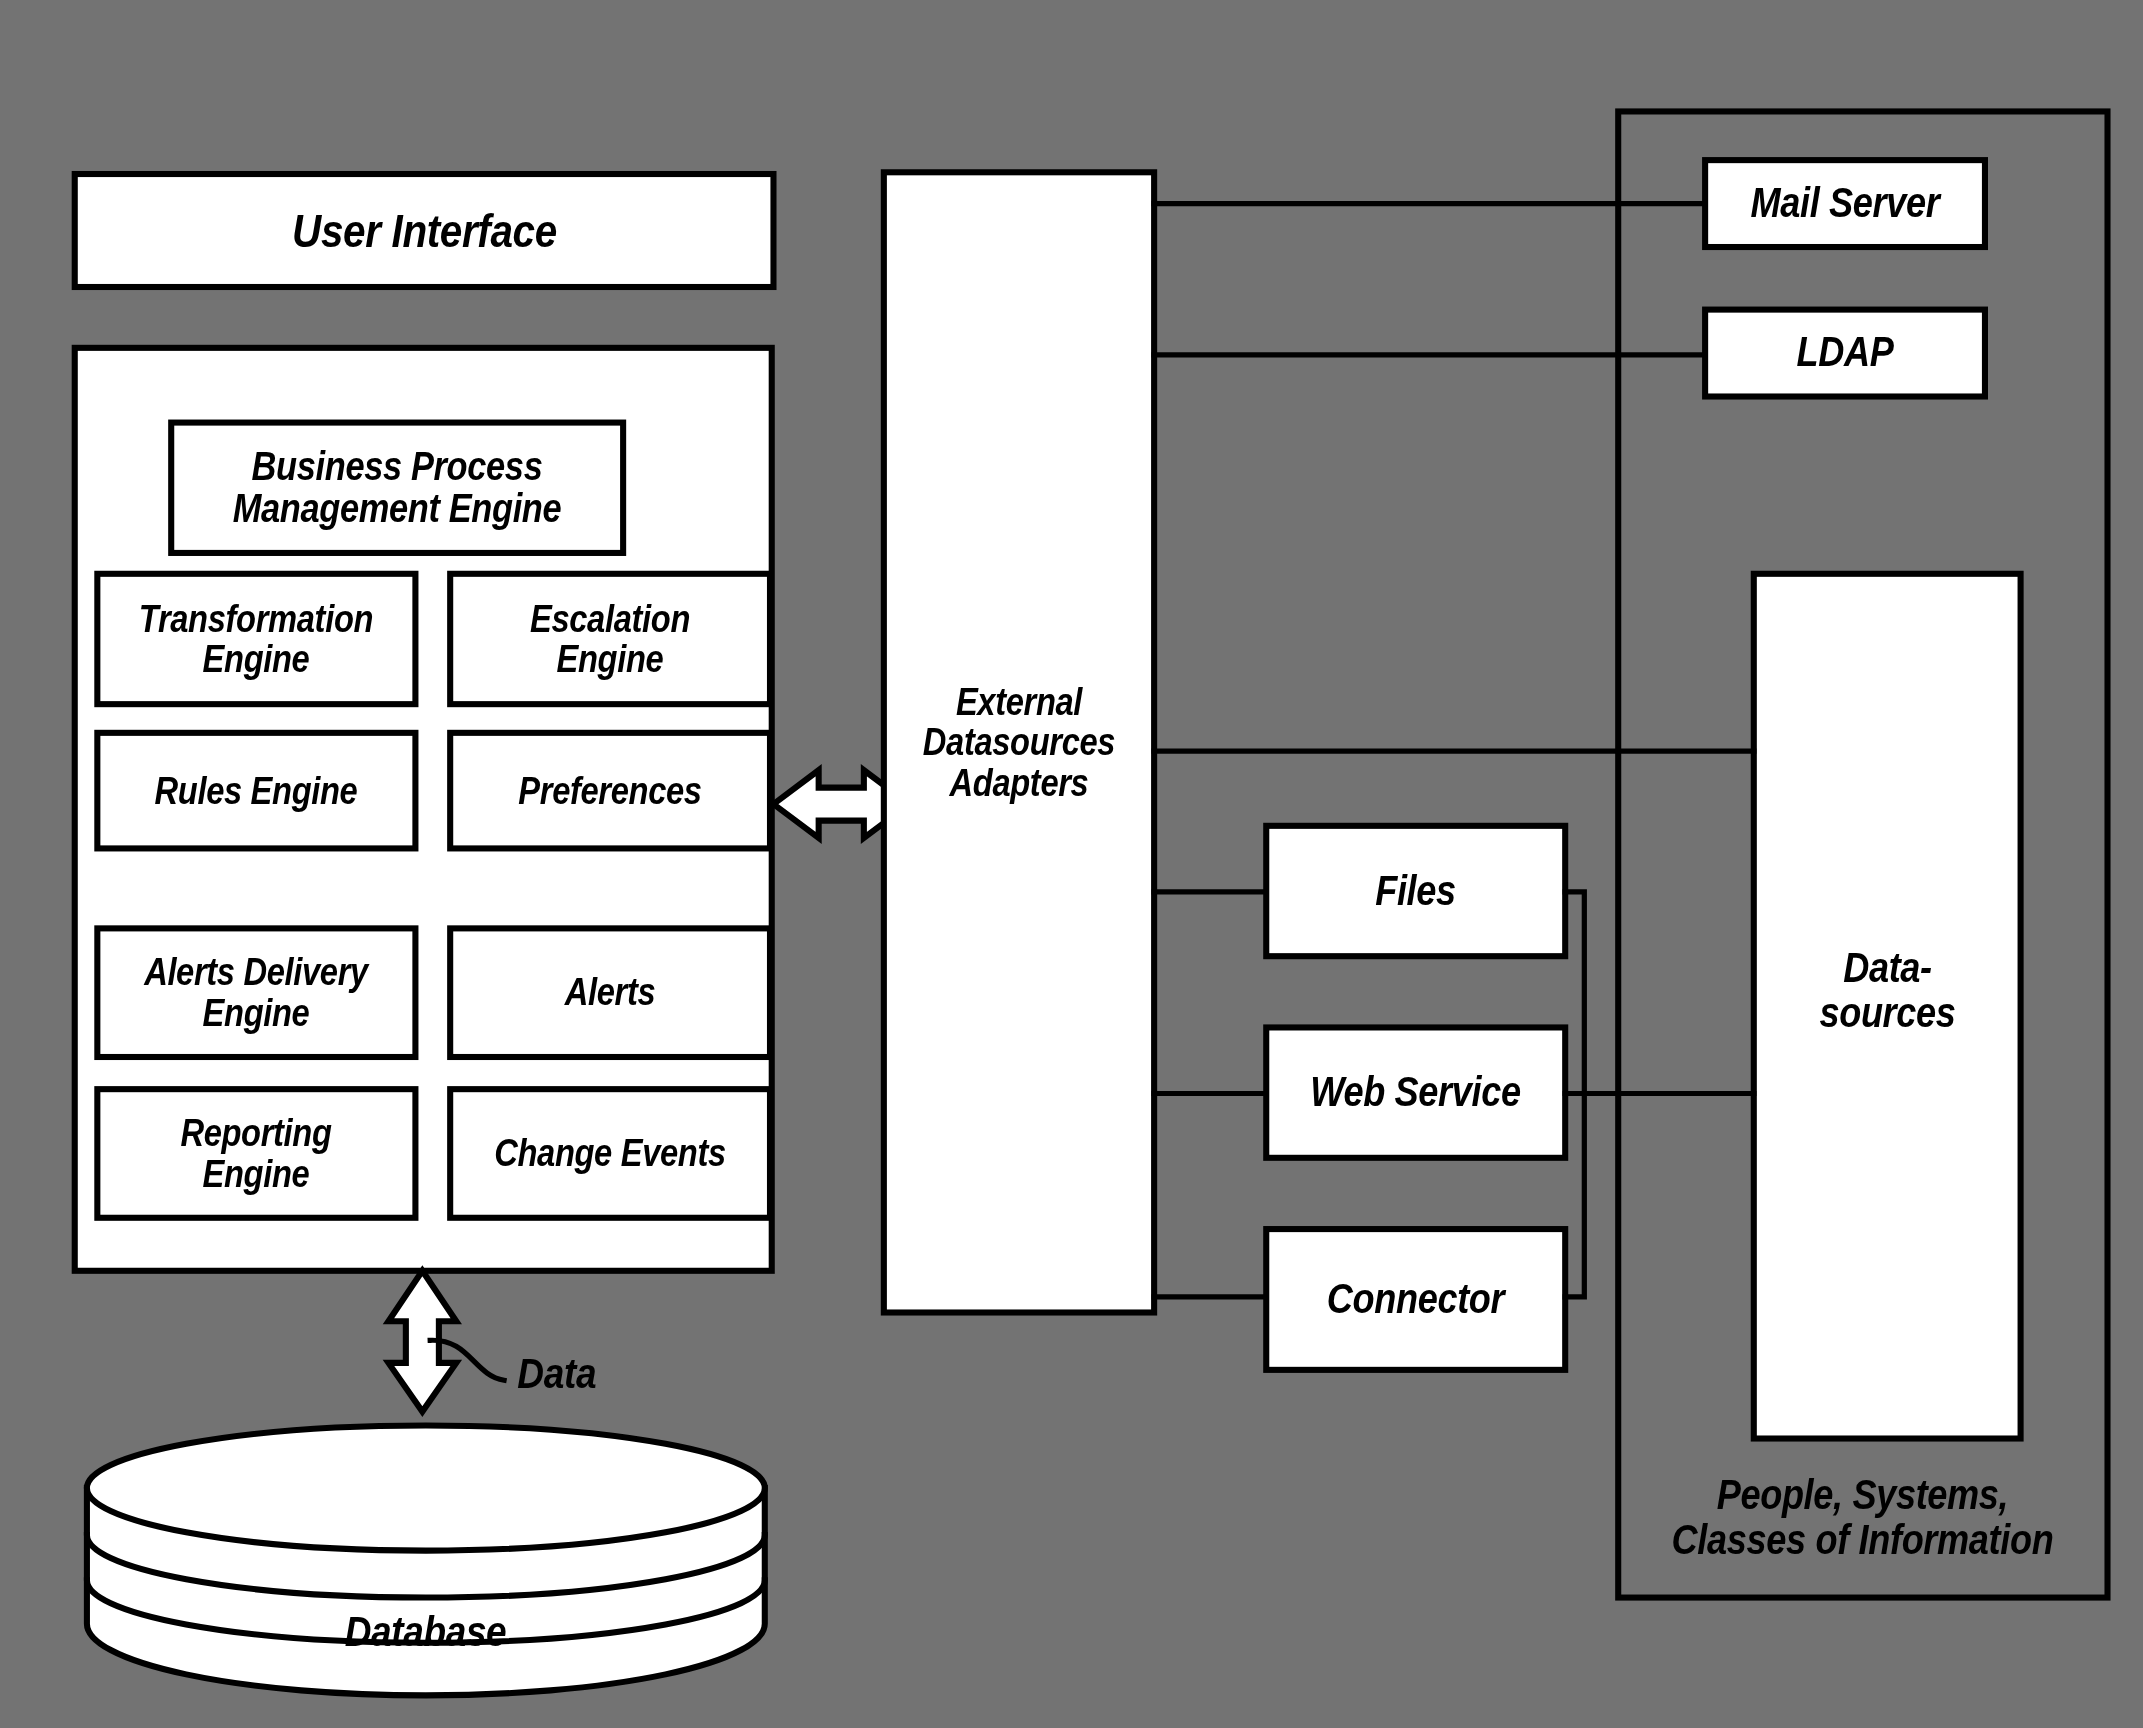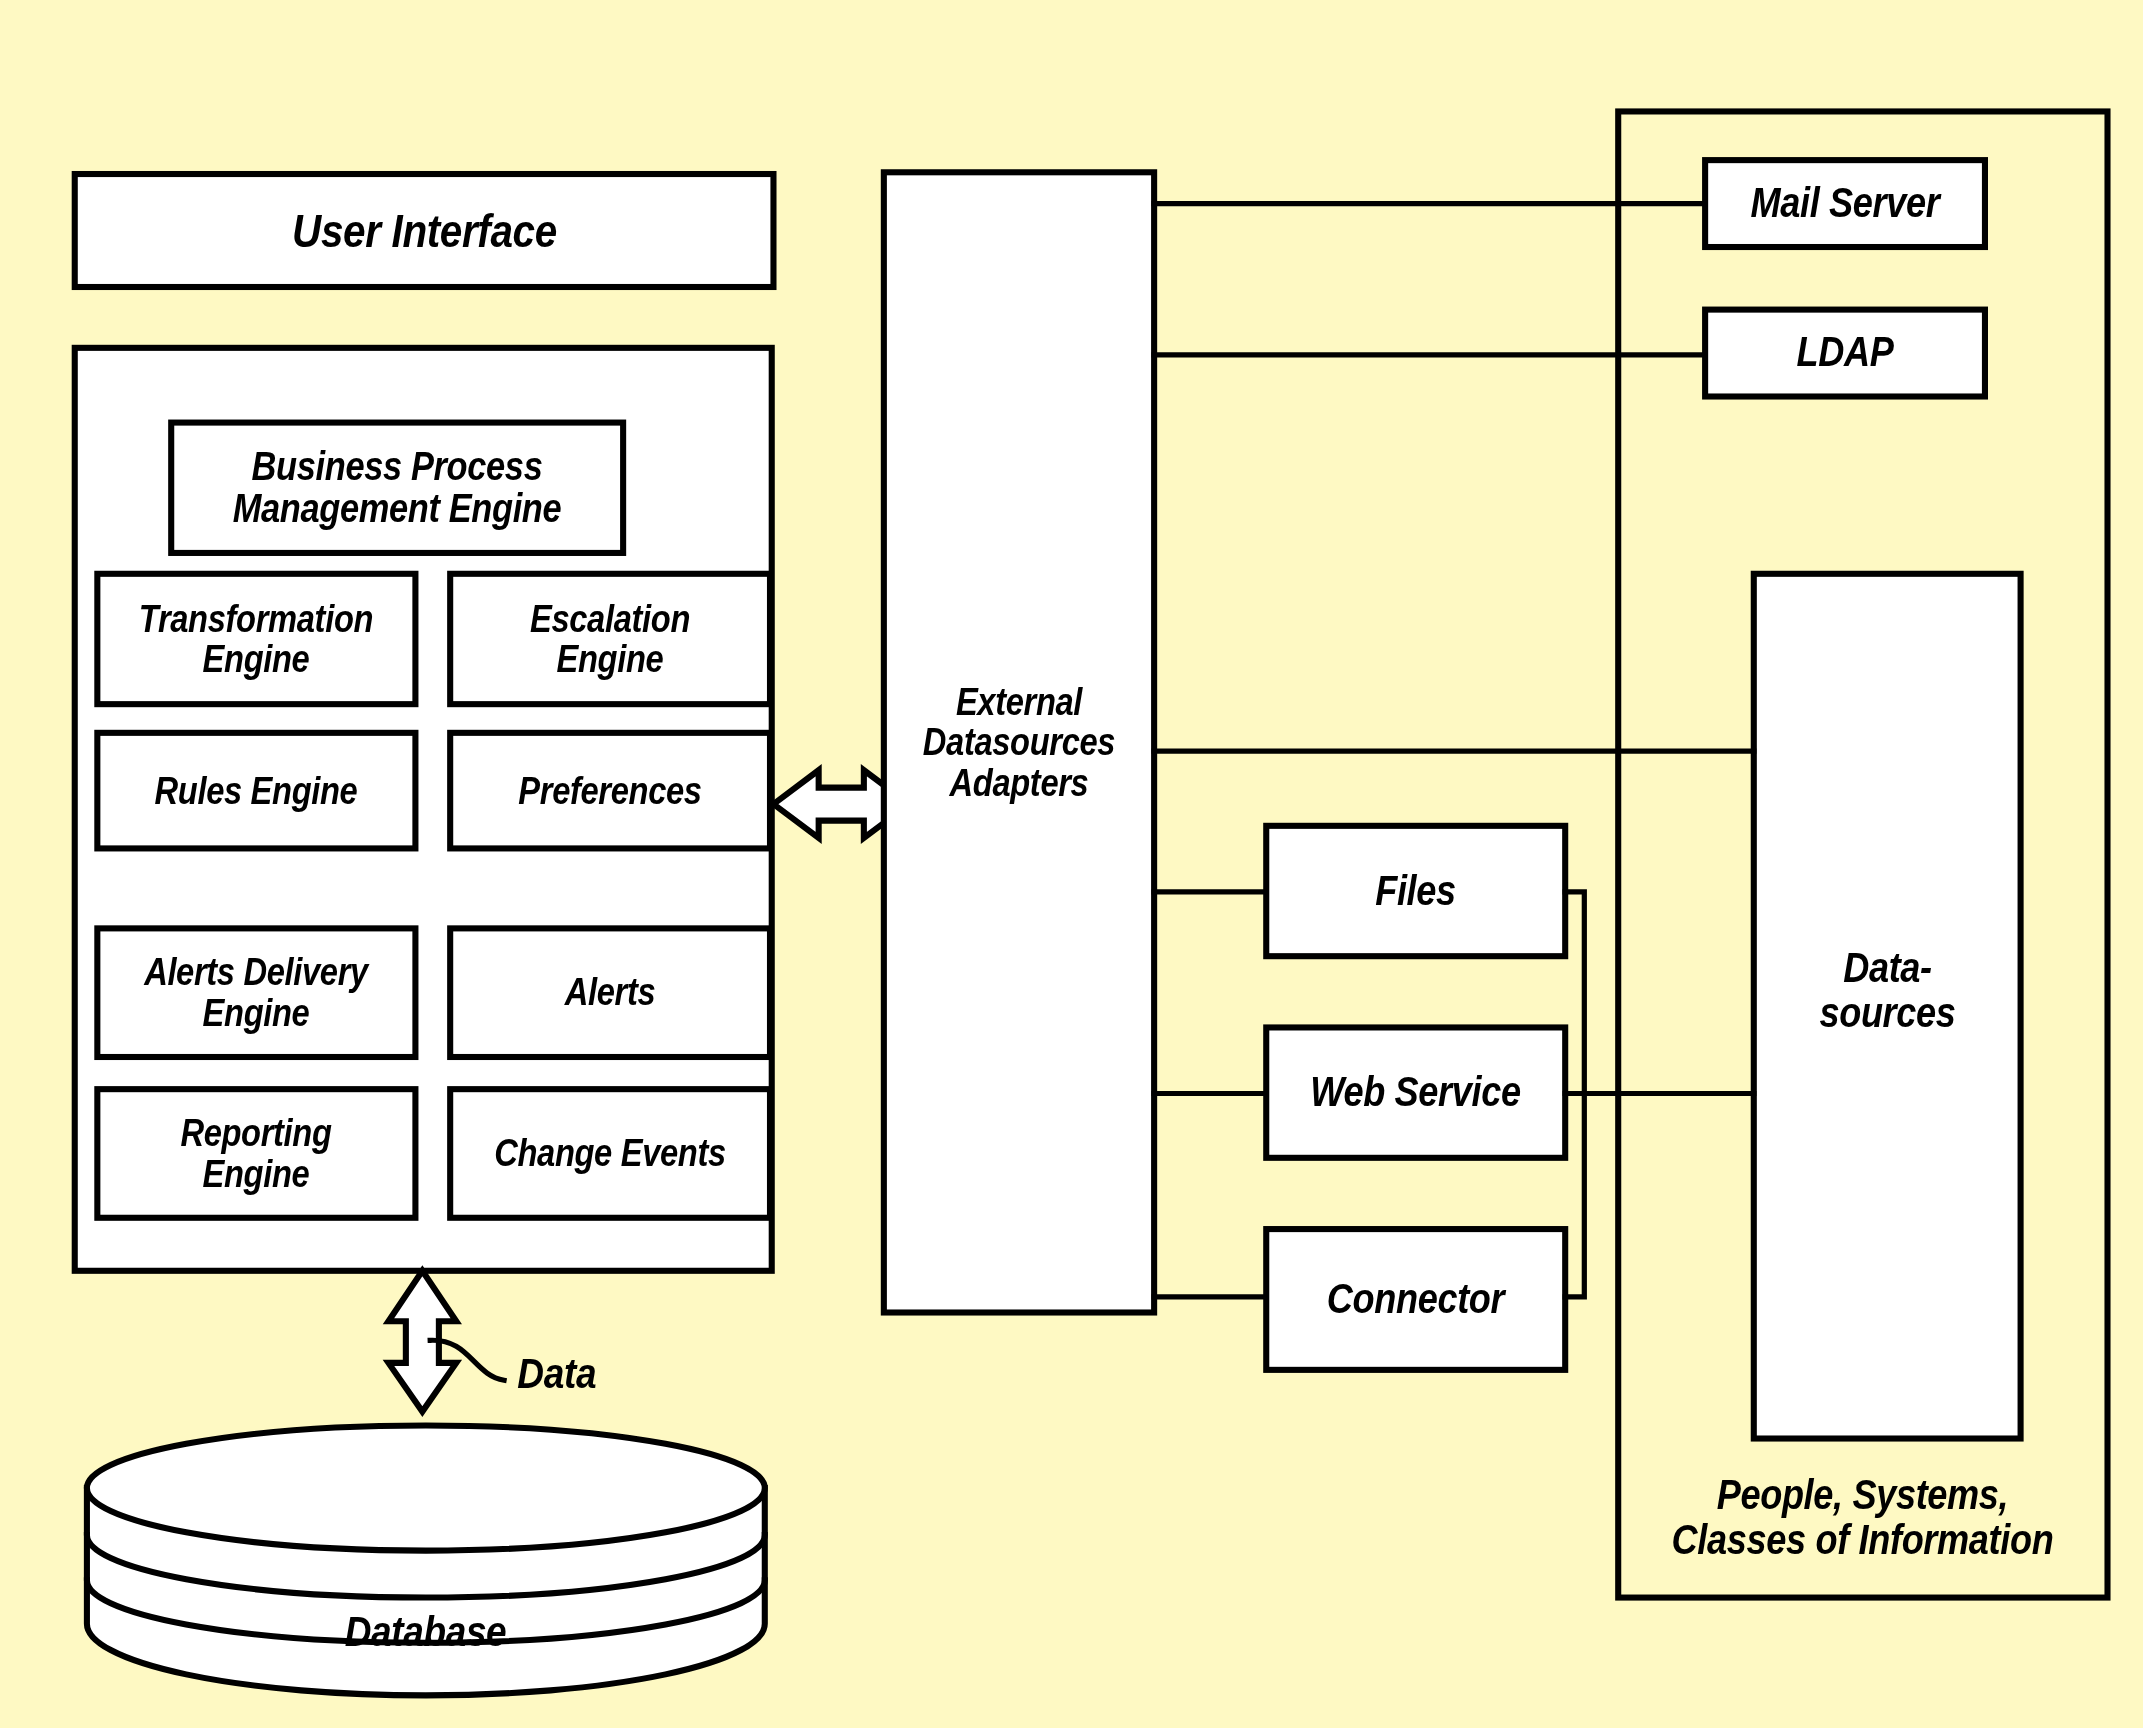"User Interface" #stage { background: #fef9c3 -> #737373 }
